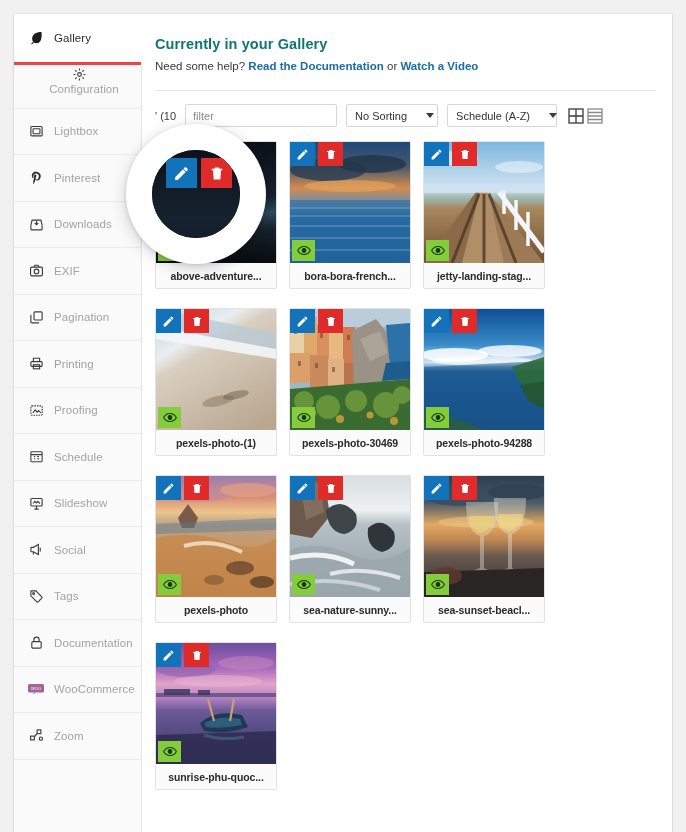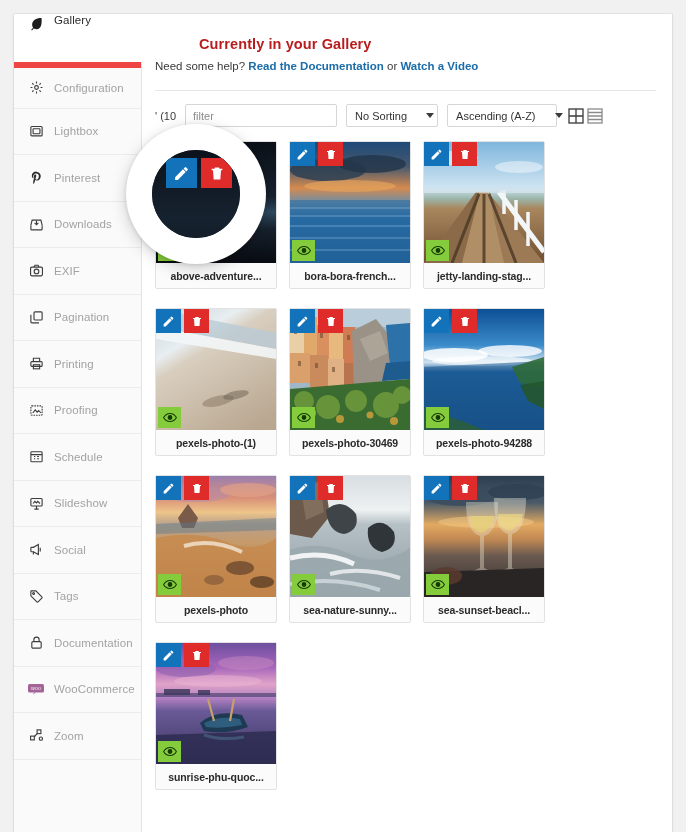"Gallery" .sidebar-top { align-items: flex-start -> center }
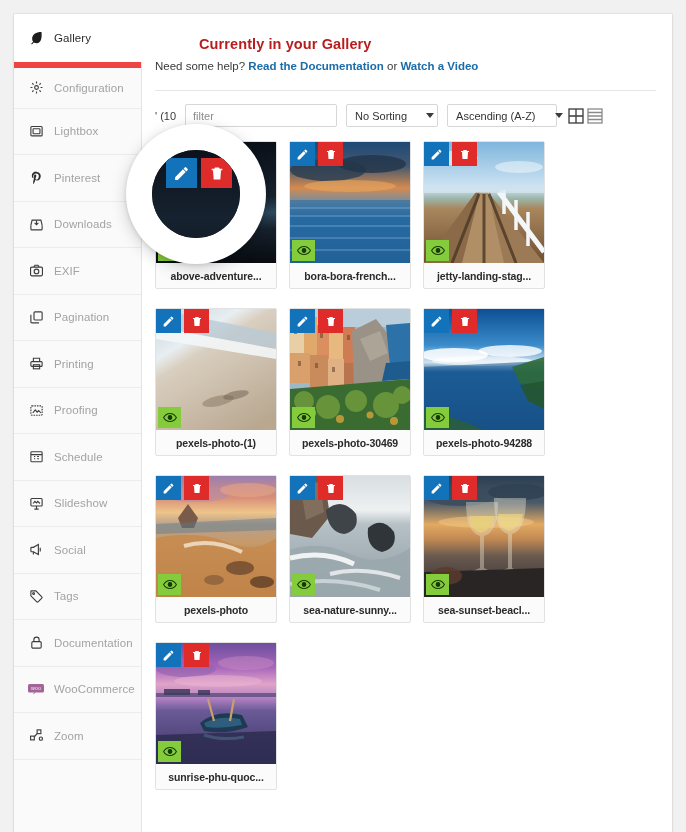"Currently in your Gallery" .page-title { color: #b91c1c -> #0f766e; margin-left: 44px -> none }
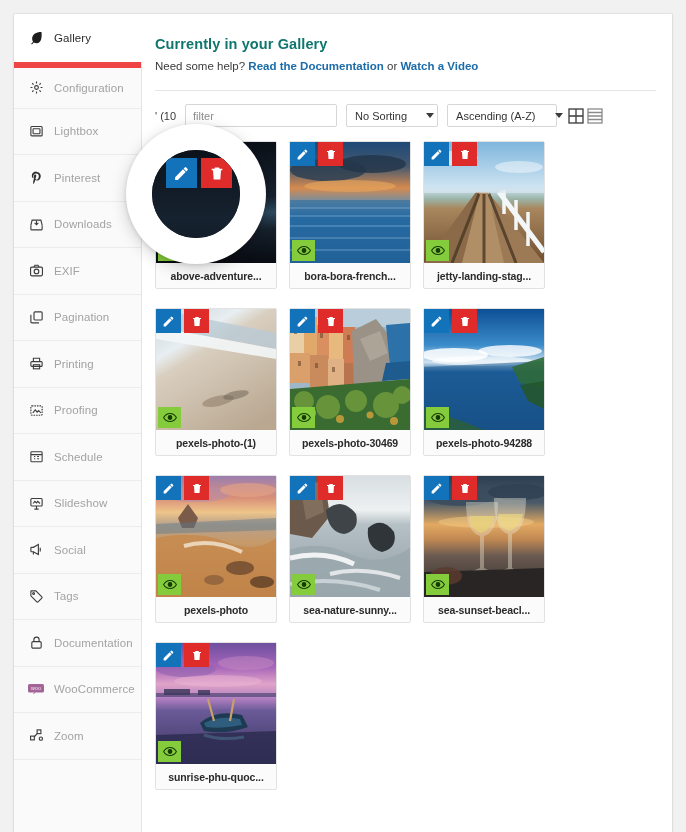"Configuration" .sb-item:first-child { border-top: 6px solid #ef4444 -> 3px solid #ef4444; flex-direction: none -> column }
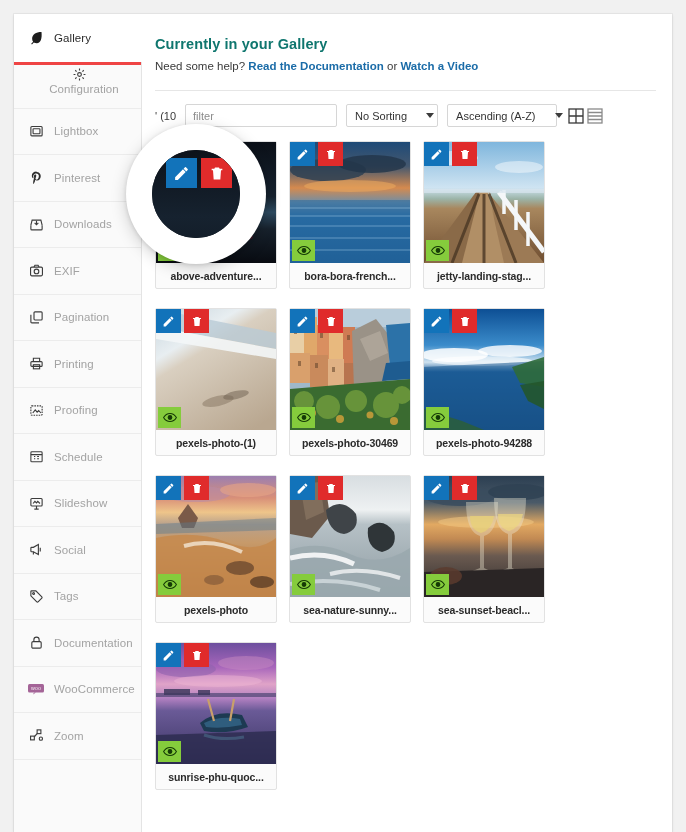"Ascending (A-Z)" span { text: Ascending -> Schedule }
